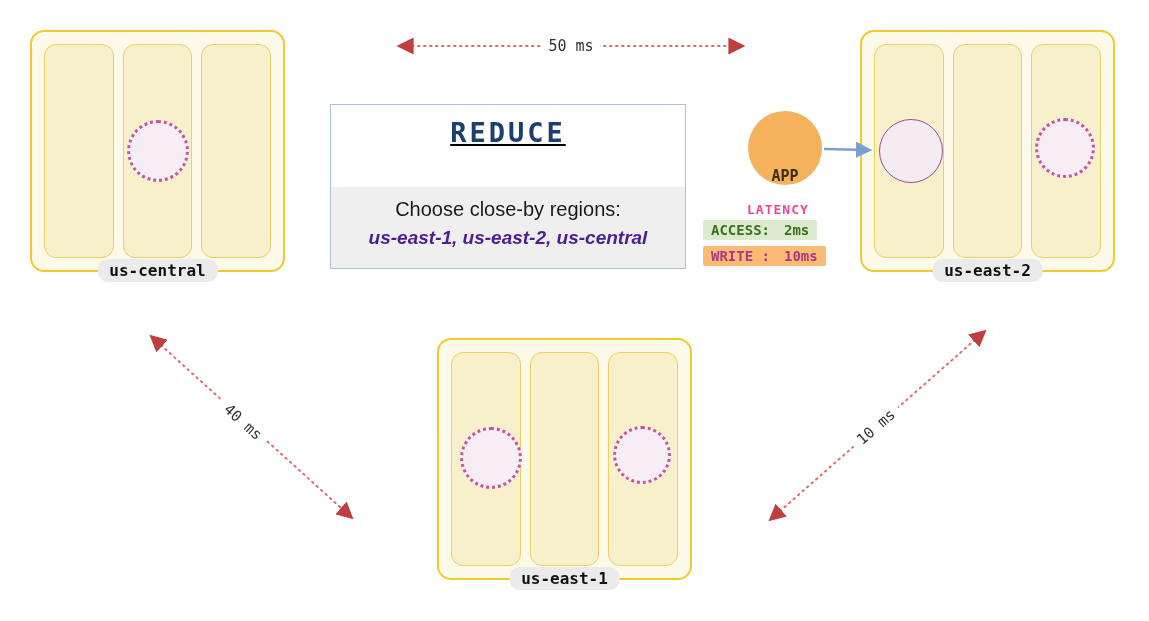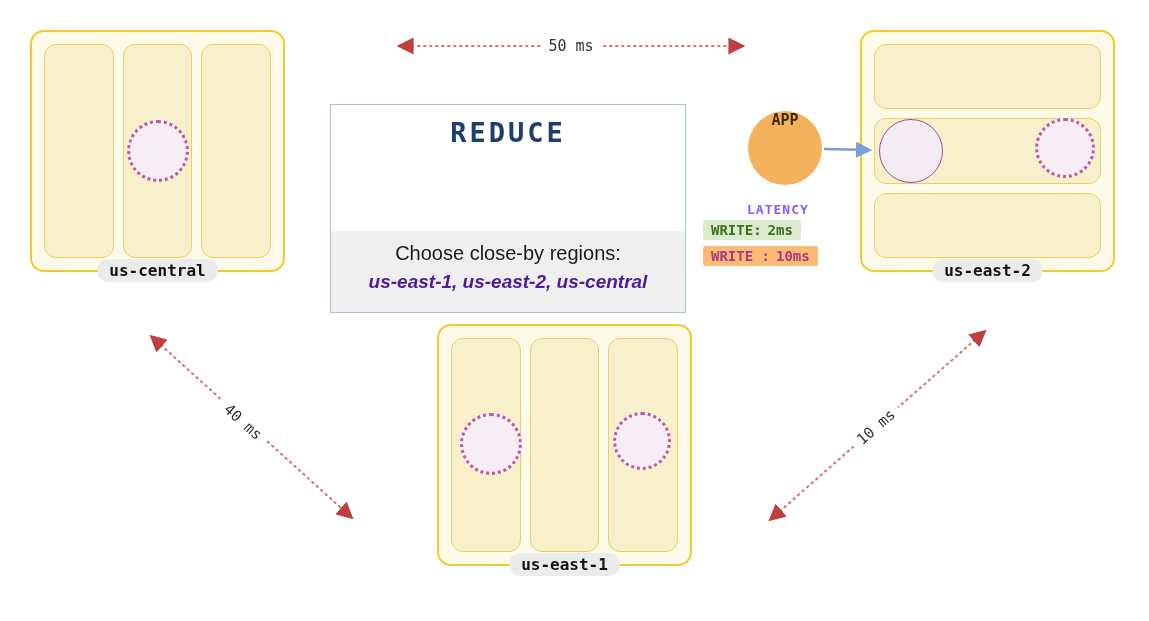"REDUCE" .info-box { height: 209px -> 165px; text-decoration: none -> underline }
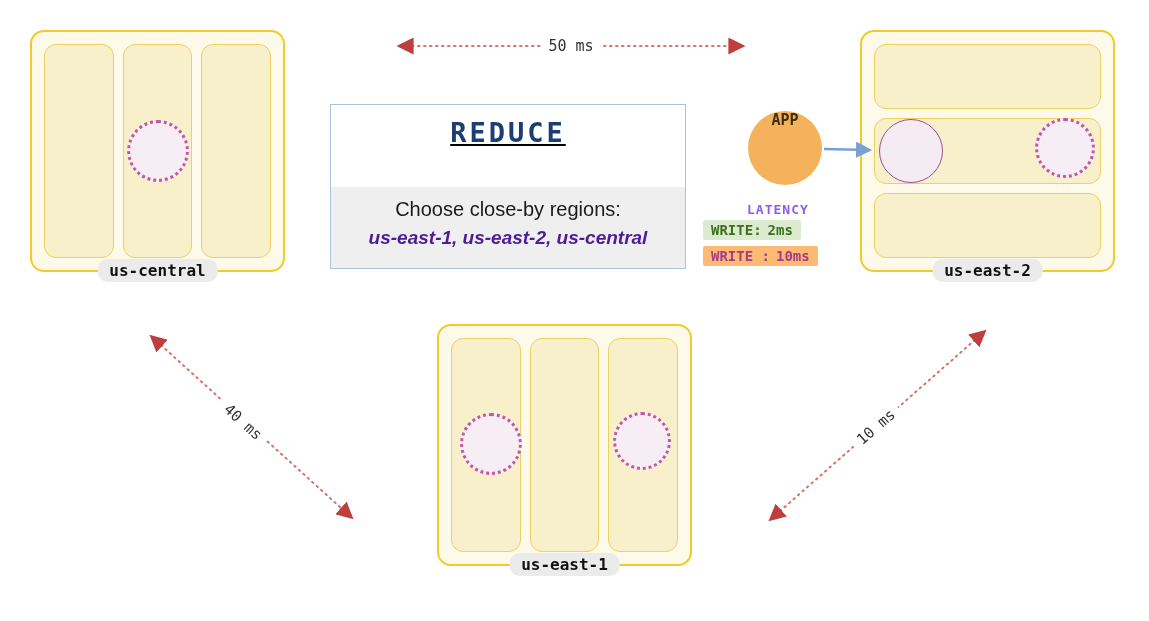"APP" .app-circle { align-items: flex-start -> flex-end }
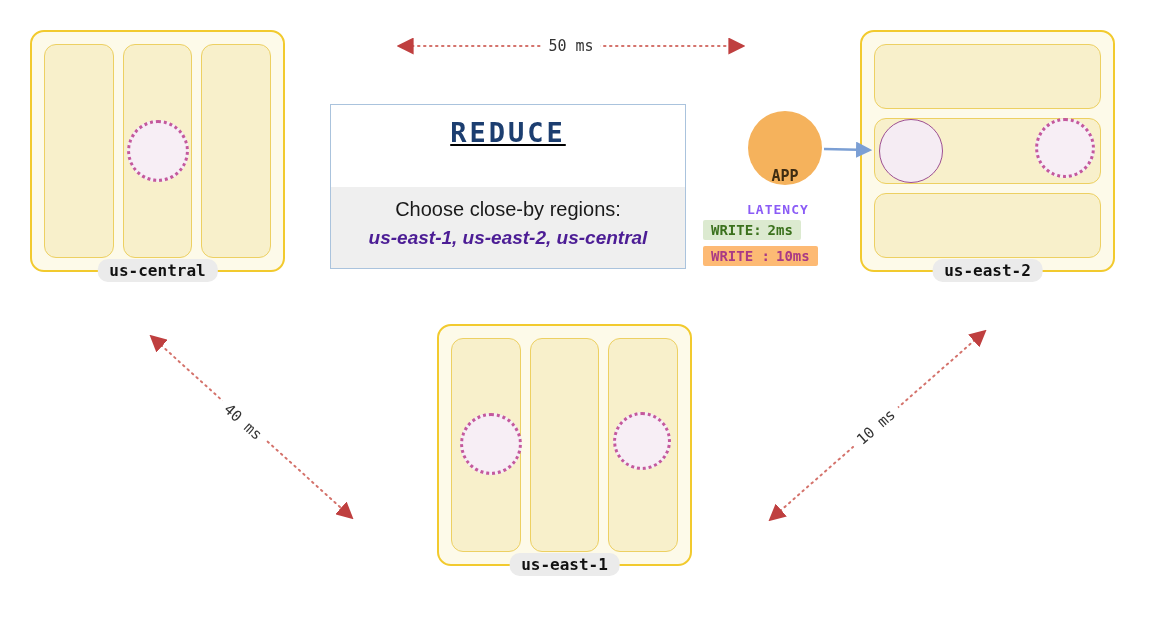"LATENCY" .latency-title { color: #8b5cf6 -> #ec4899 }
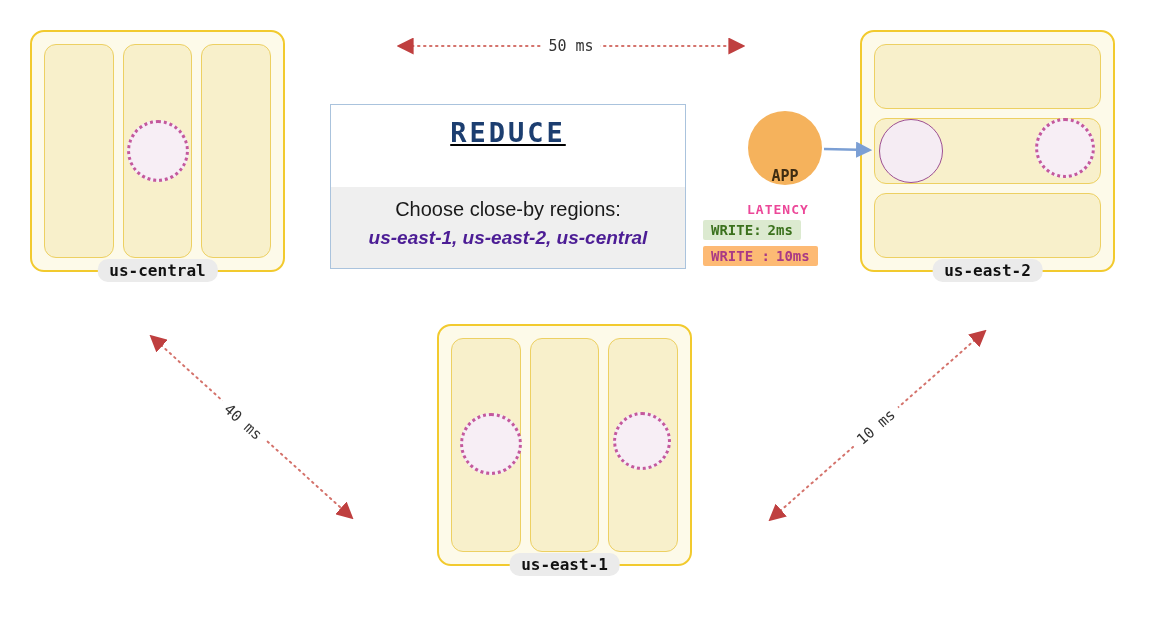"WRITE:" span { text: WRITE -> ACCESS }
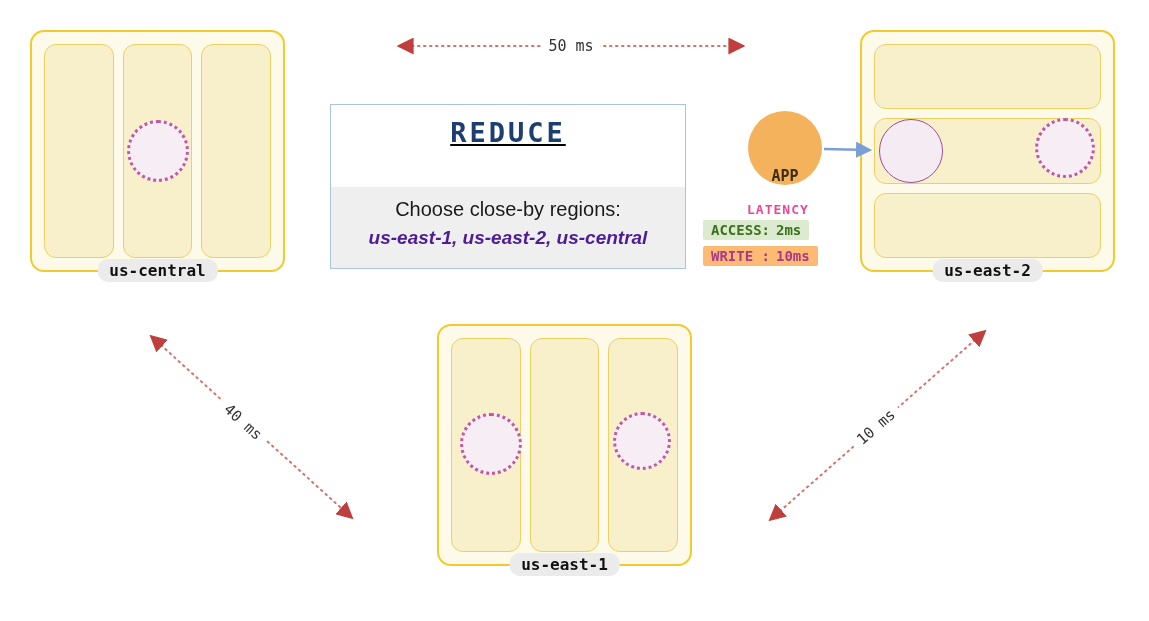"2ms" .latency-row .val { margin-left: 6px -> 14px }
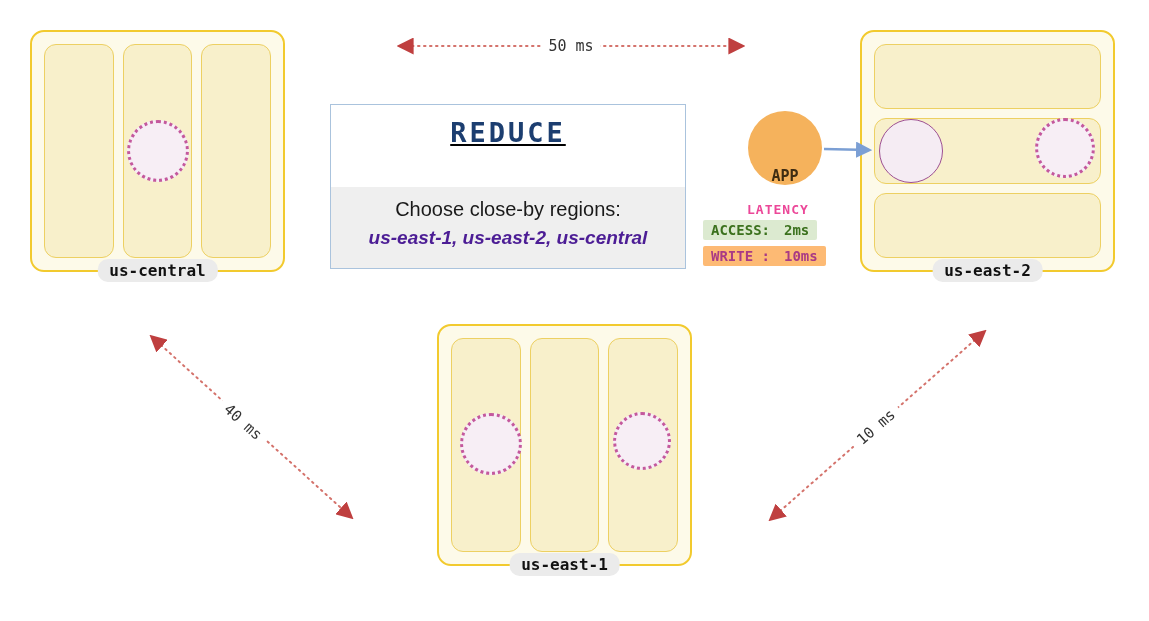"us-east-2" div.region { flex-direction: column -> none }
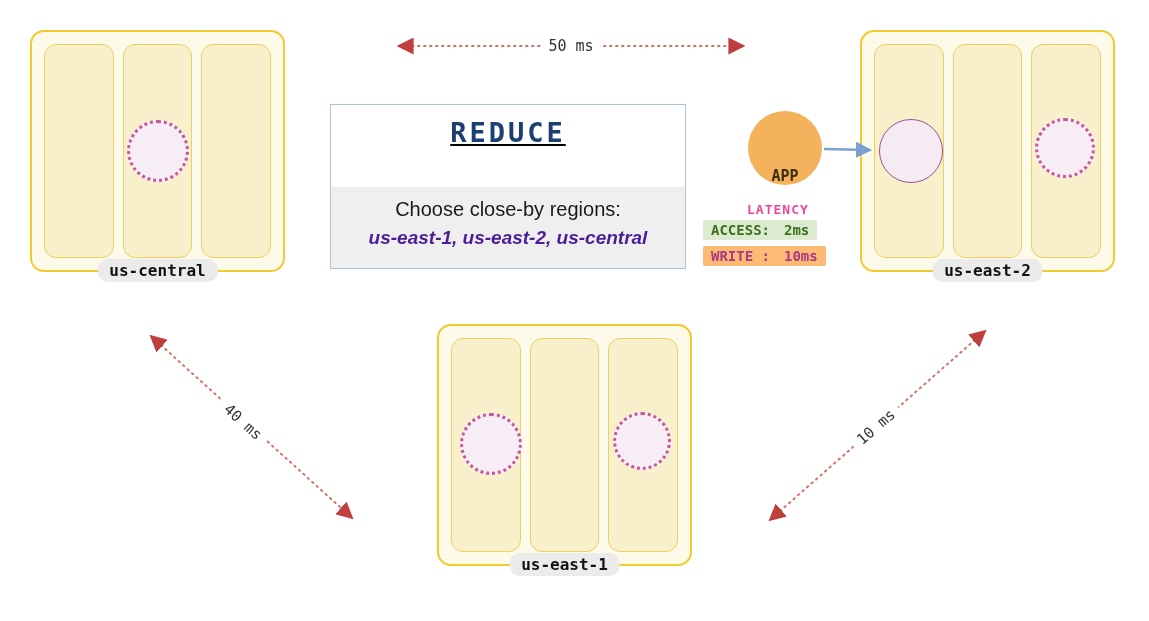"us-east-1" div.region { top: 324px -> 338px }
